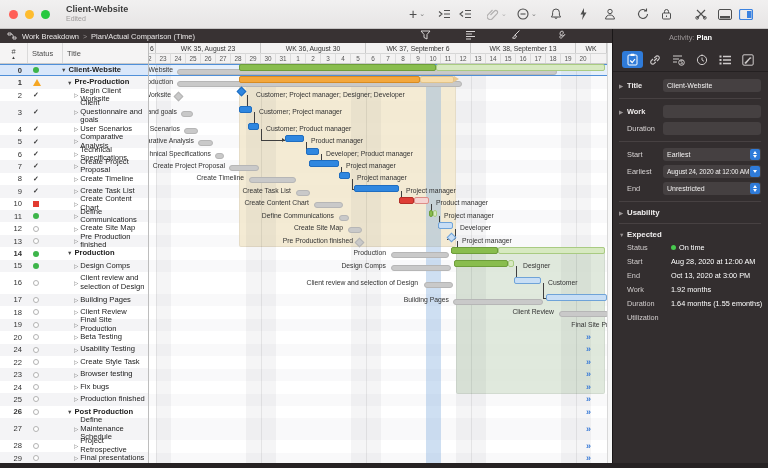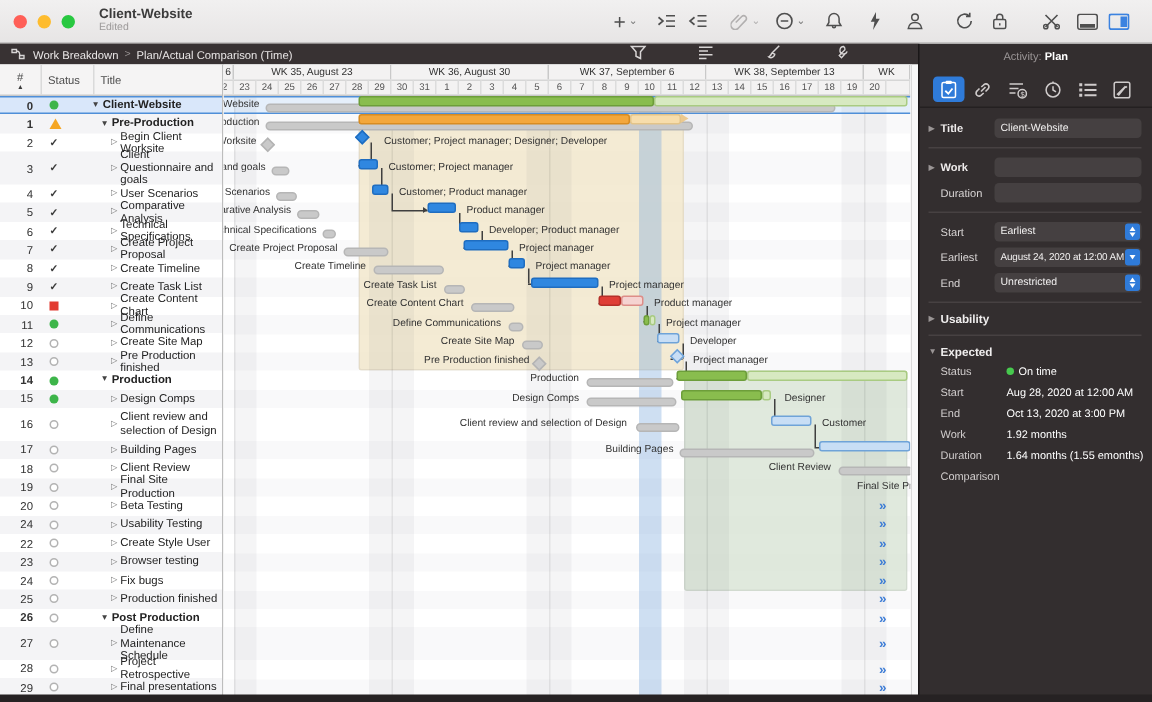"Comparison" span.ek { text: Comparison -> Utilization }
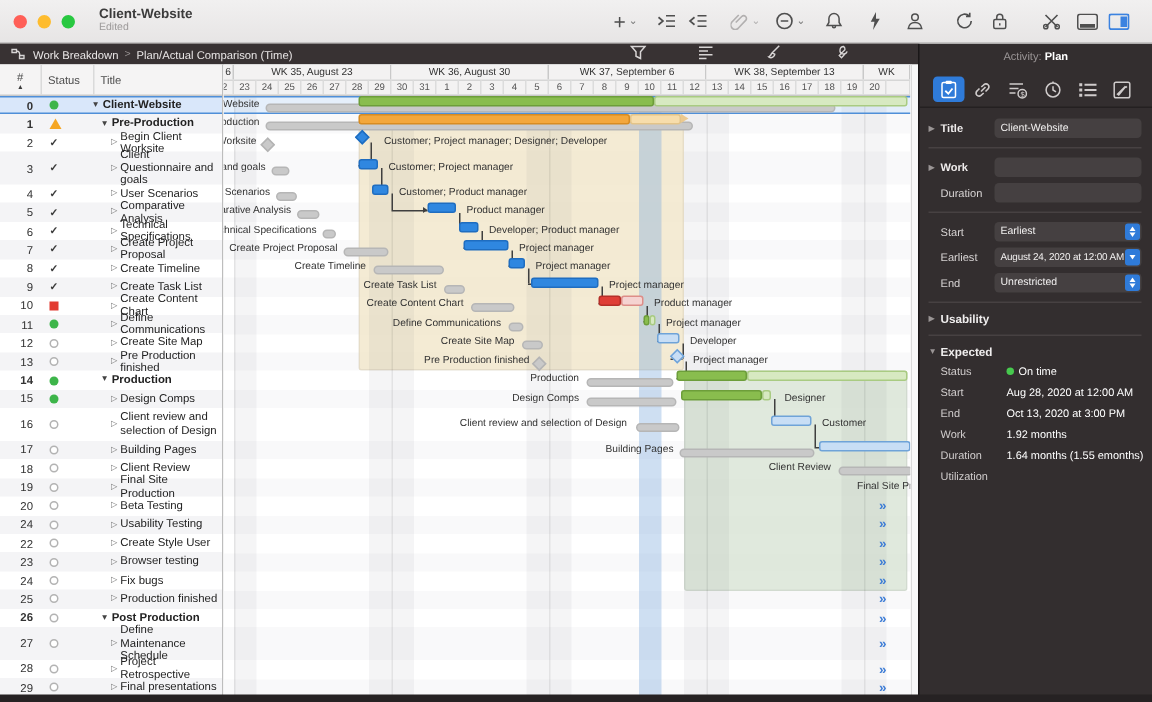"Create Style User" span { text: User -> Task }
